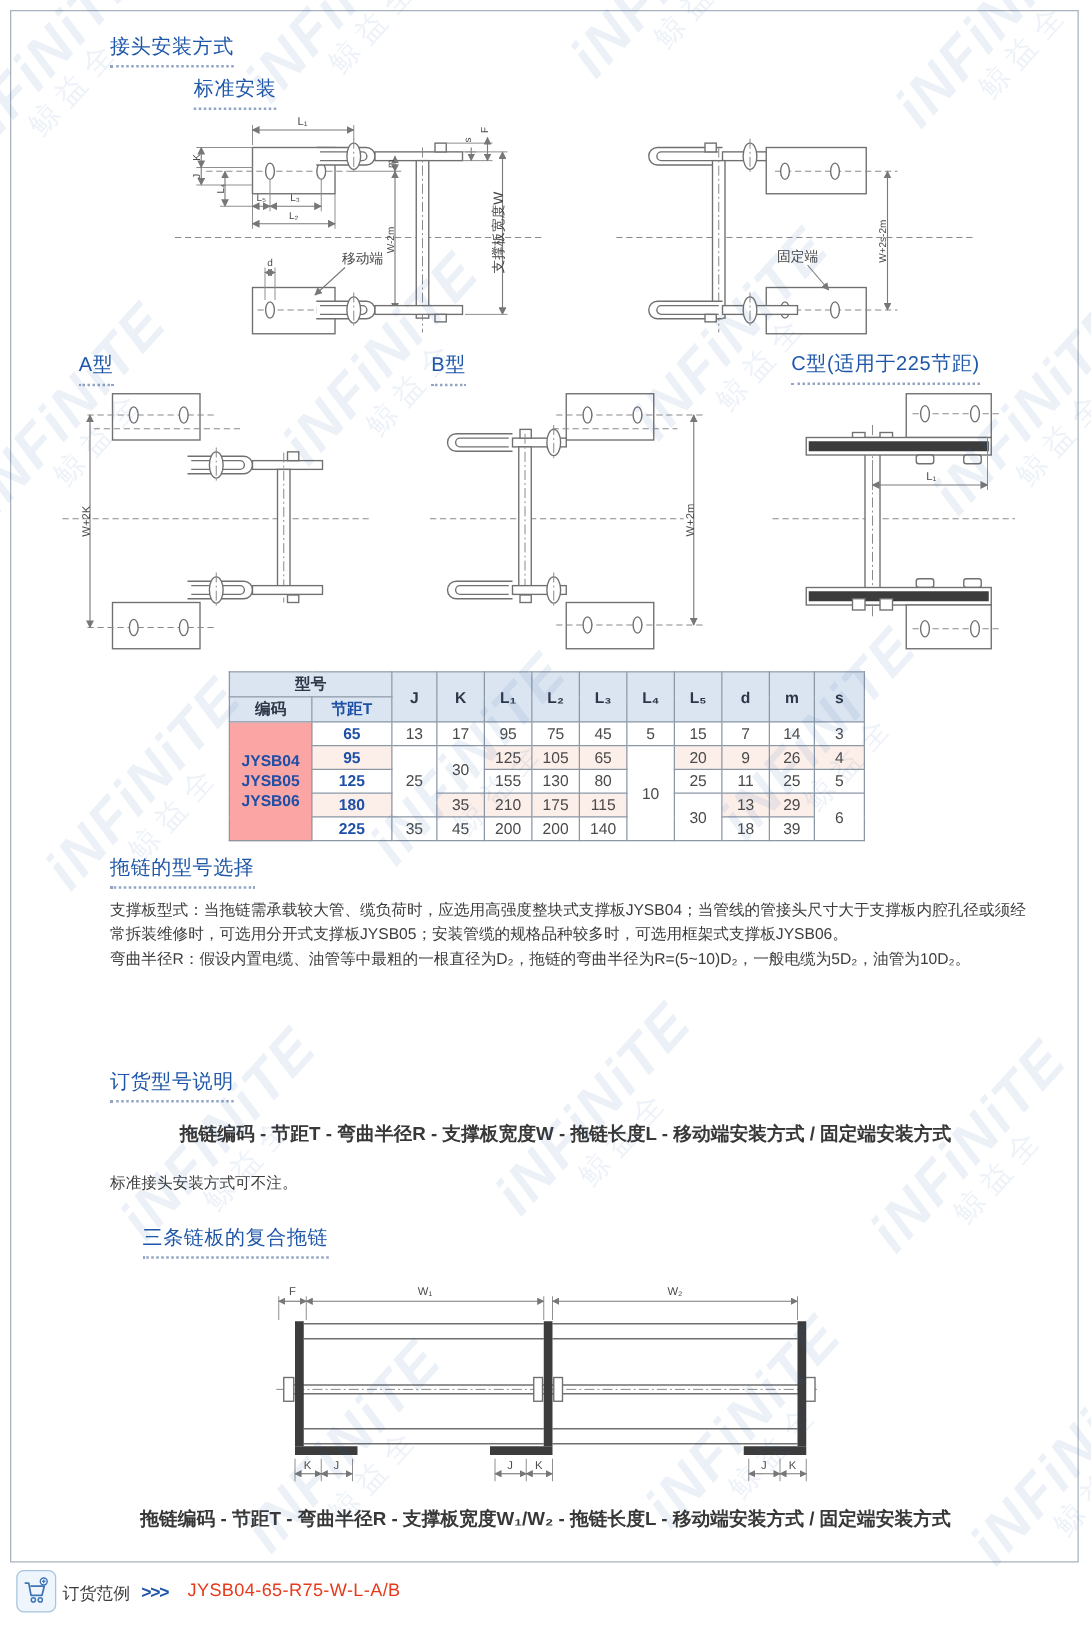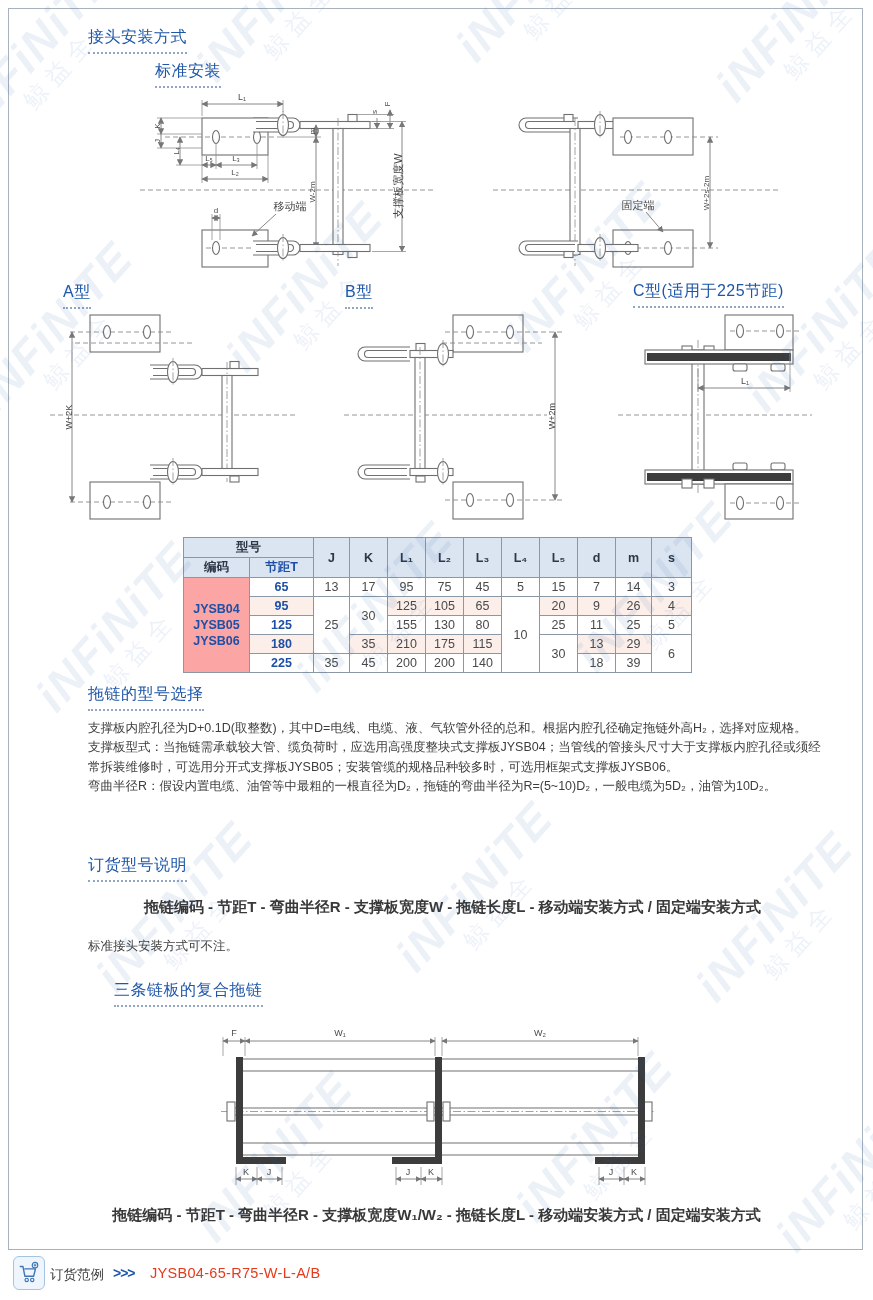"支撑板内腔孔径为D+0.1D(取整数)，其中D=电线、电缆、液、气软管外径的总和" div { html: <div>支撑板内腔孔径为D+0.1D(取整数)，其中D=电线、电缆、液、气软管外径的总和。根据内腔孔径确定拖链外高H₂，选择对应规格。</div> -> none }
